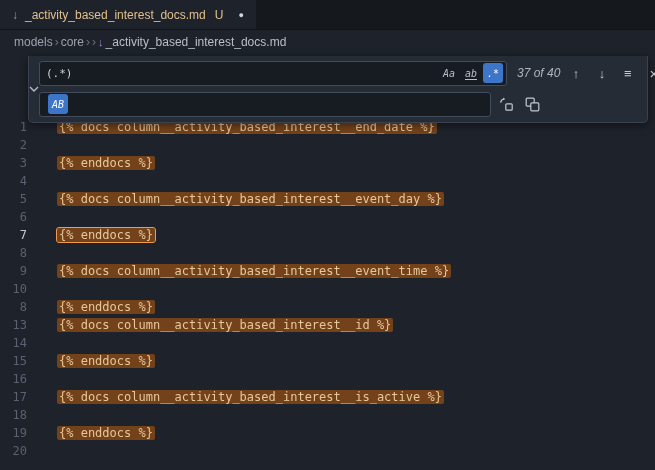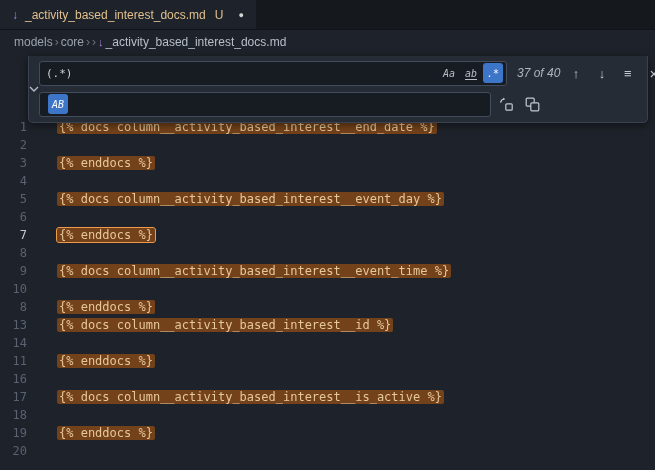"11" span.gutter { text: 11 -> 15 }
